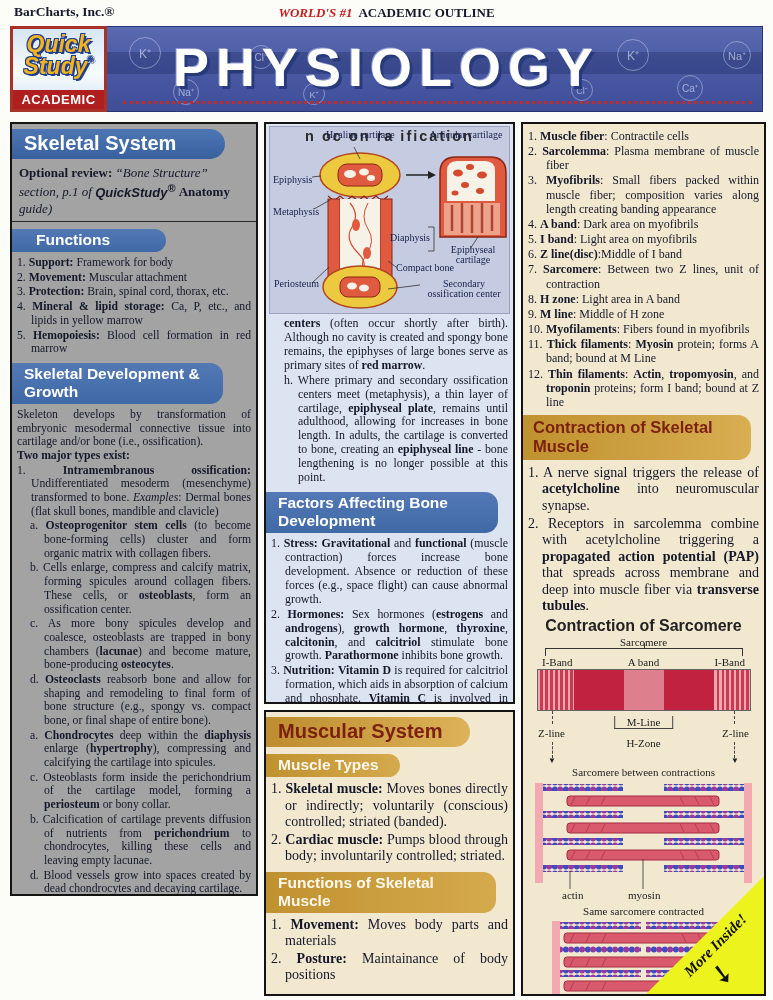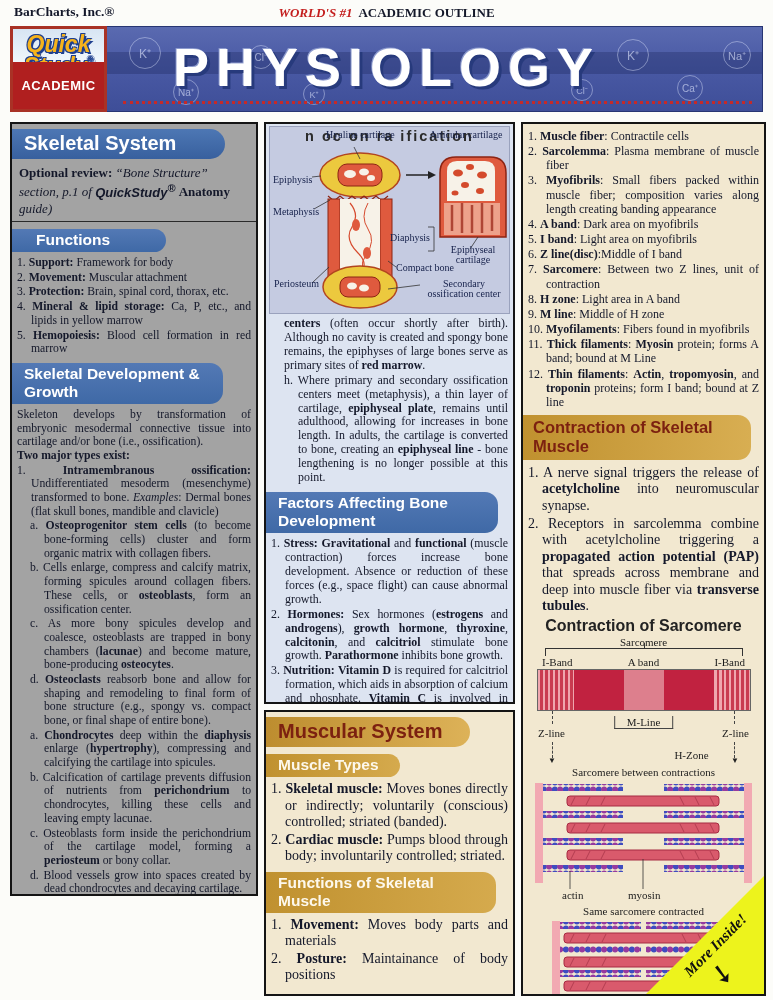"ACADEMIC" .logo-academic { padding: 16px 0 -> 2px 0 }
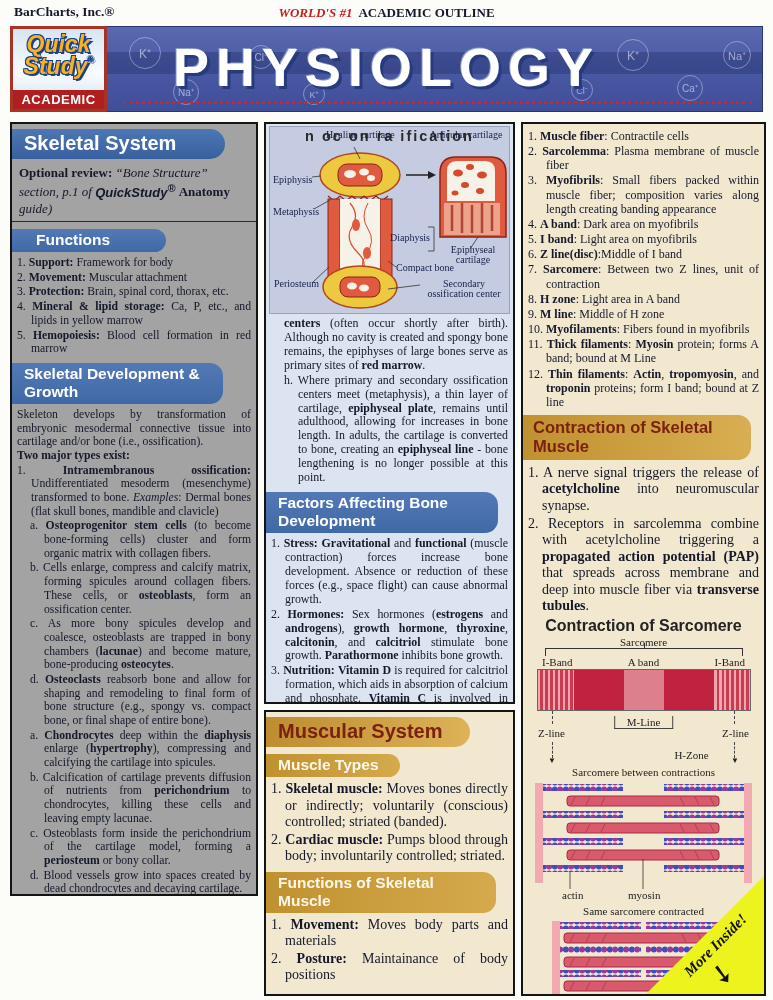"H-Zone" .hz { margin-left: 48px -> none; top: 38px -> 26px }
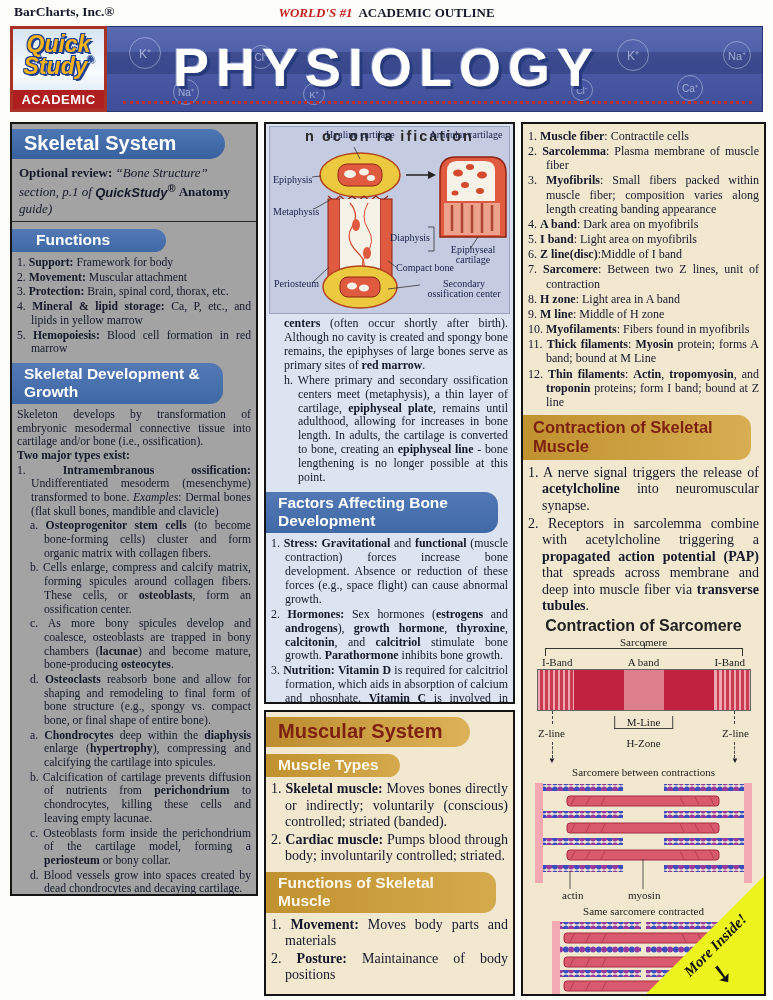"b. Calcification of cartilage prevents" div.li { order: before "c. Osteoblasts form inside the" -> after "c. Osteoblasts form inside the" }
